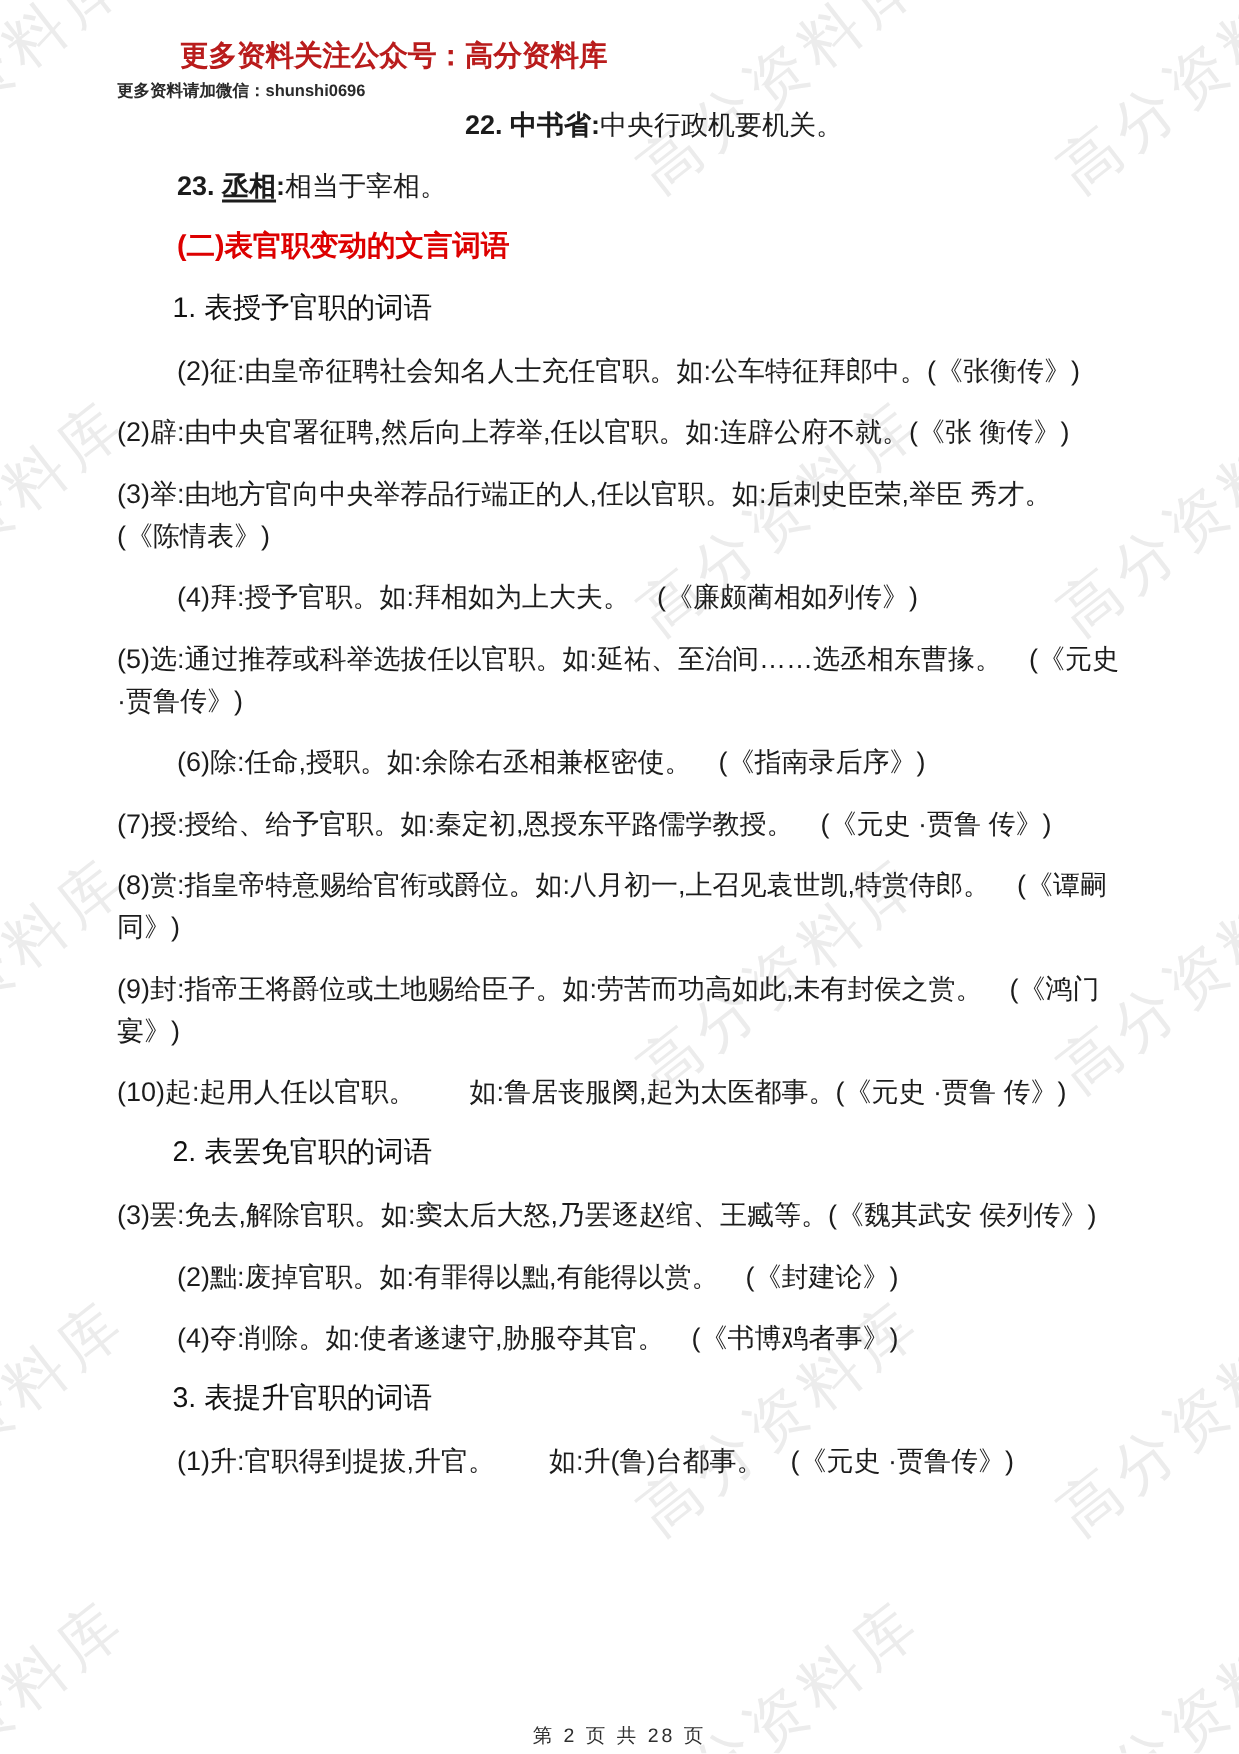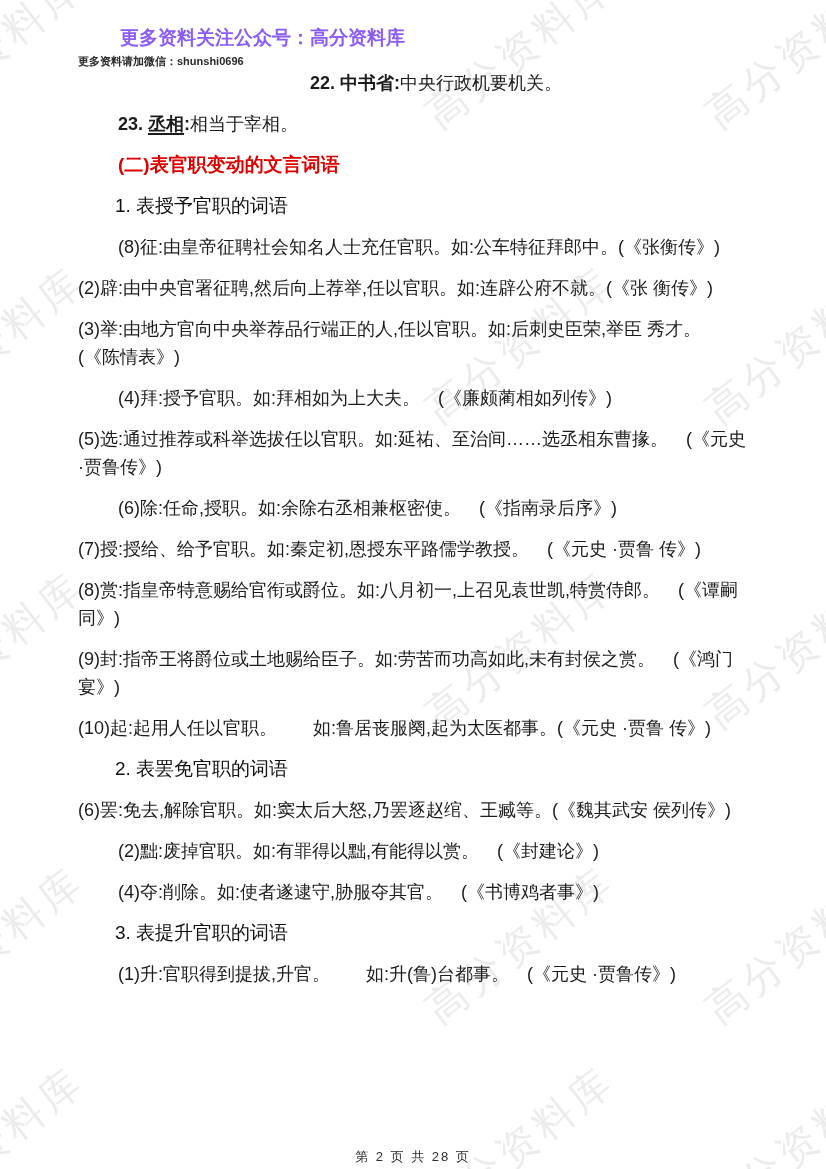"更多资料关注公众号：高分资料库" .hdr1 { color: #8b5cf6 -> #b91c1c }
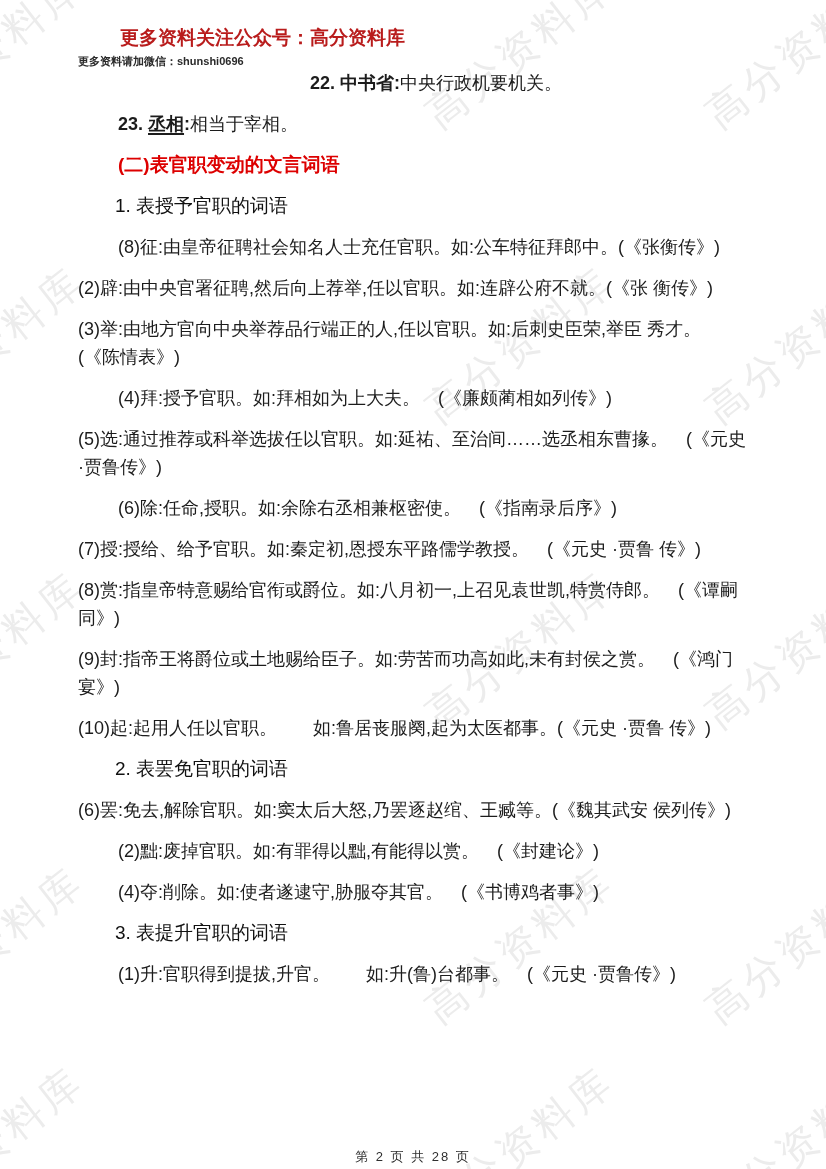"(8)征:由皇帝征聘社会知名人士充任官职。如:公车特征拜郎中。(《张衡传》)" p.line { text: 8 -> 2 }
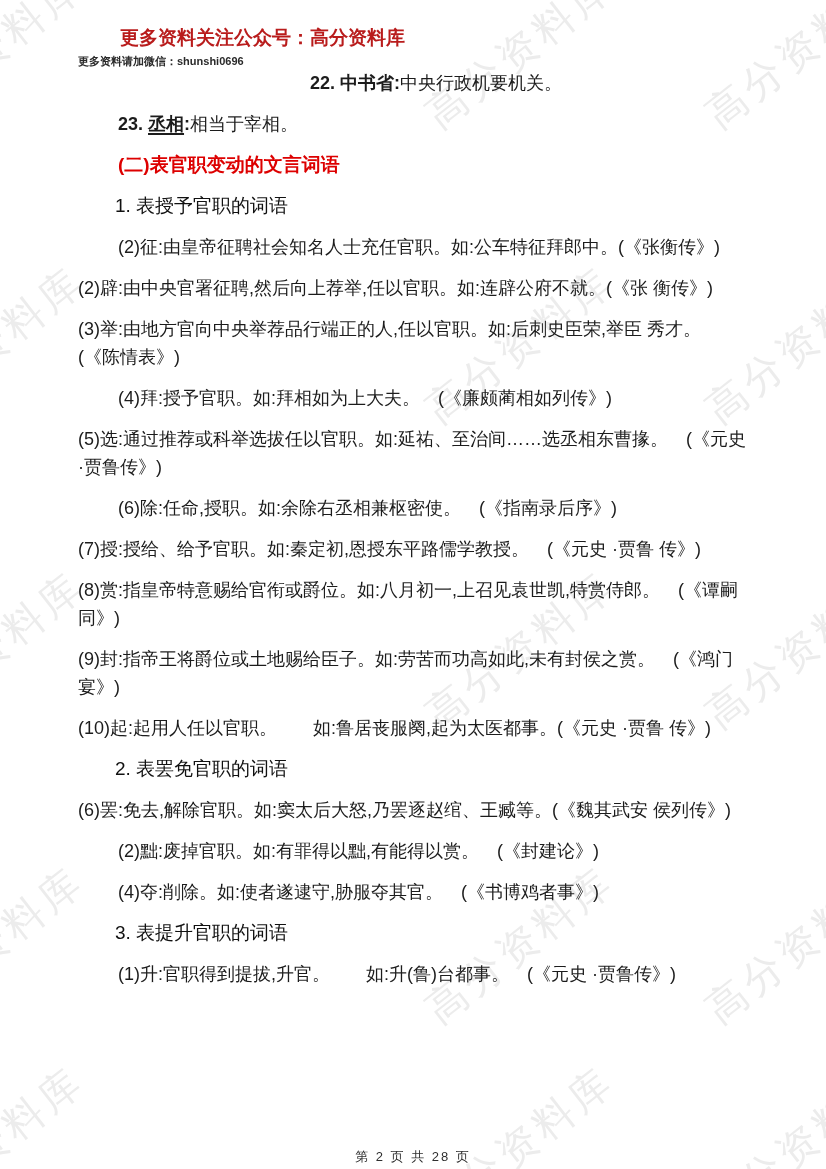"(6)罢:免去,解除官职。如:窦太后大怒,乃罢逐赵绾、王臧等。(《魏其武安" p.line { text: 6 -> 3 }
